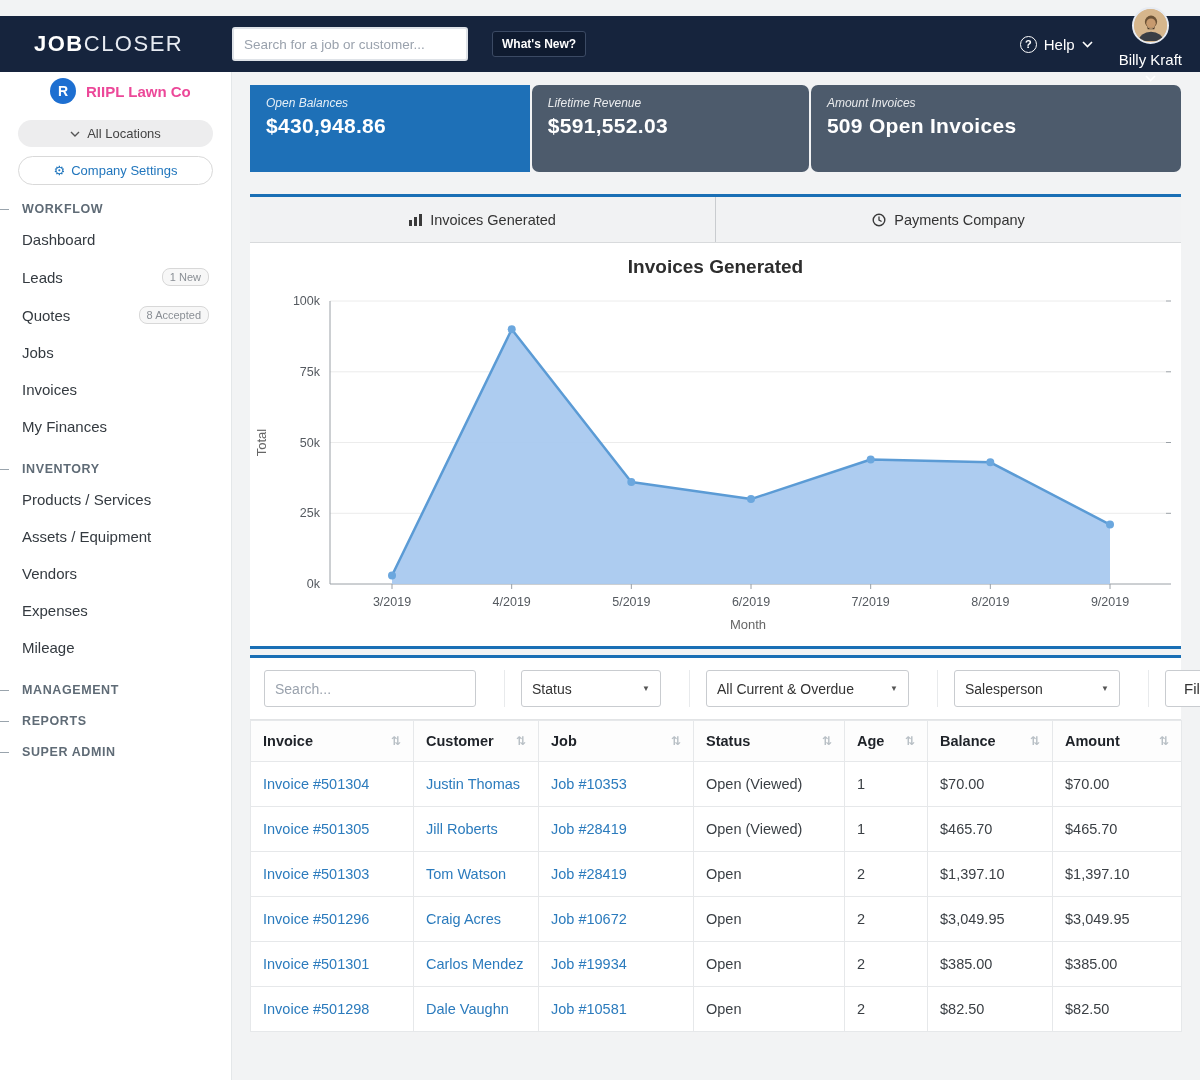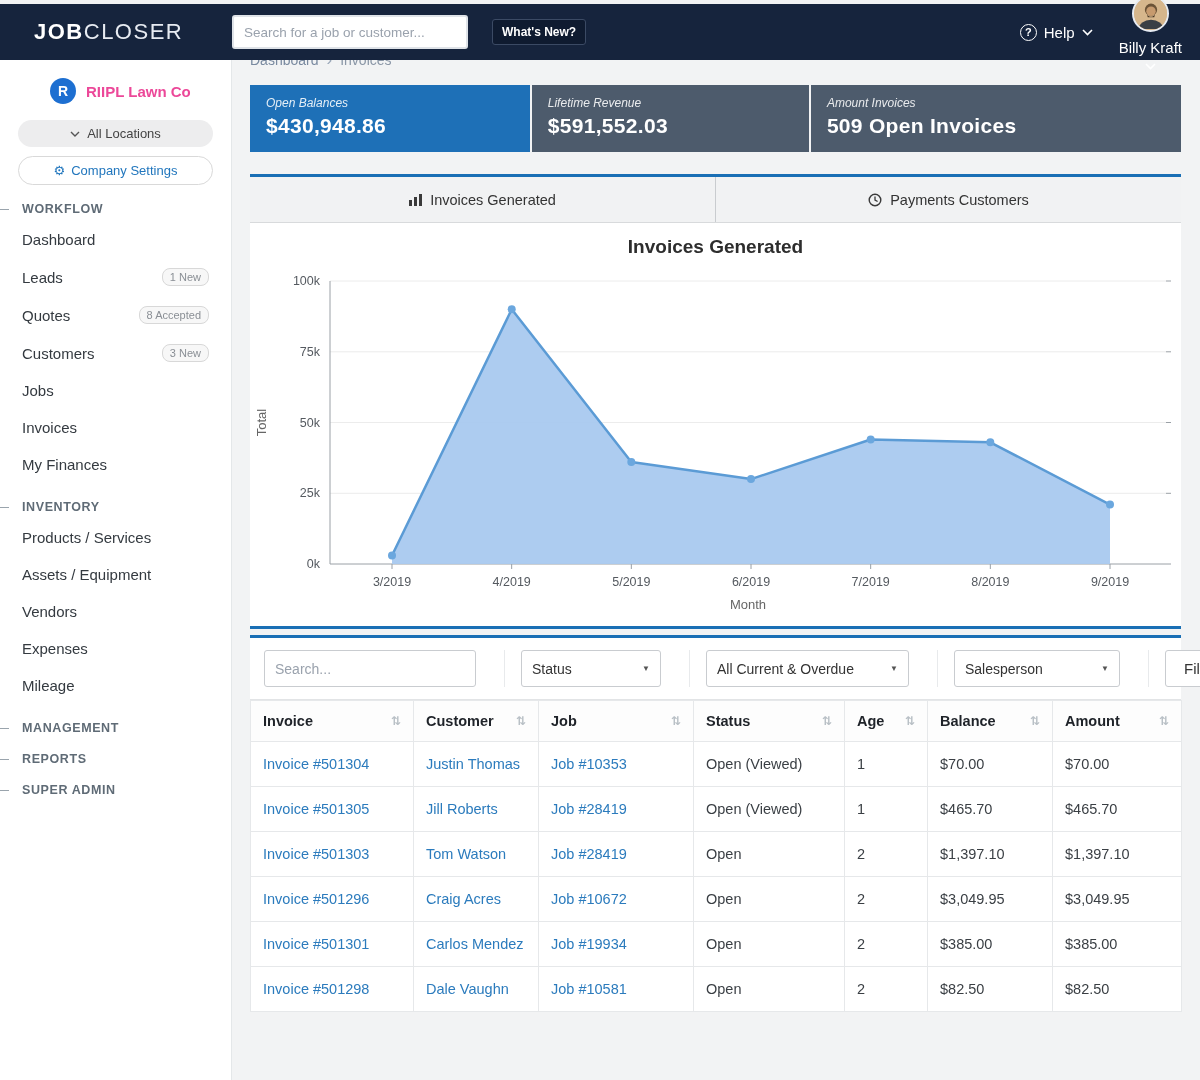"JOBCLOSER" .topbar { top: 4px -> 16px }
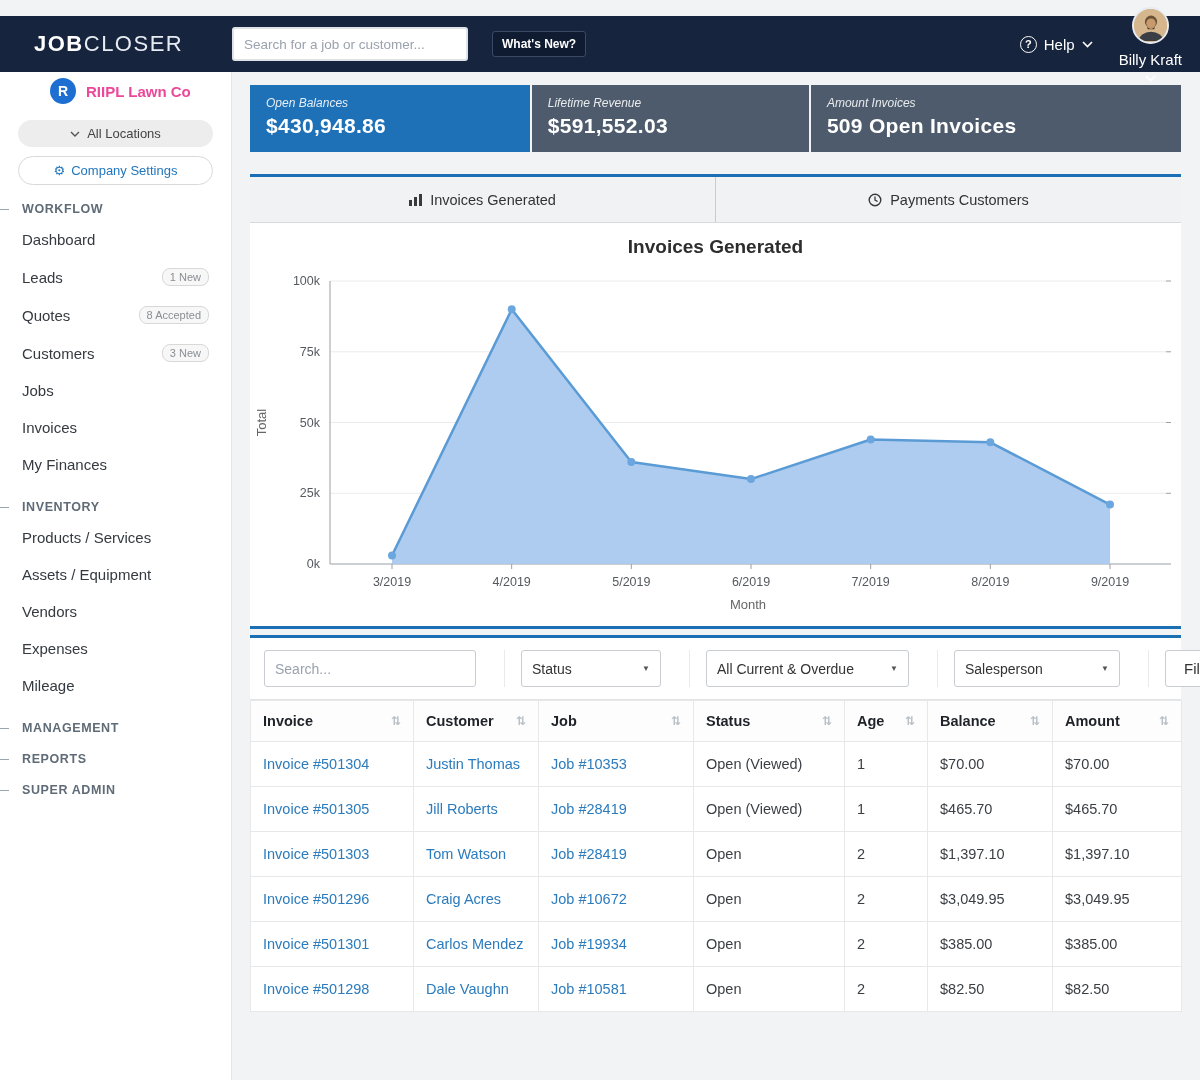"Open Balances" .stat-card { height: 67px -> 87px }
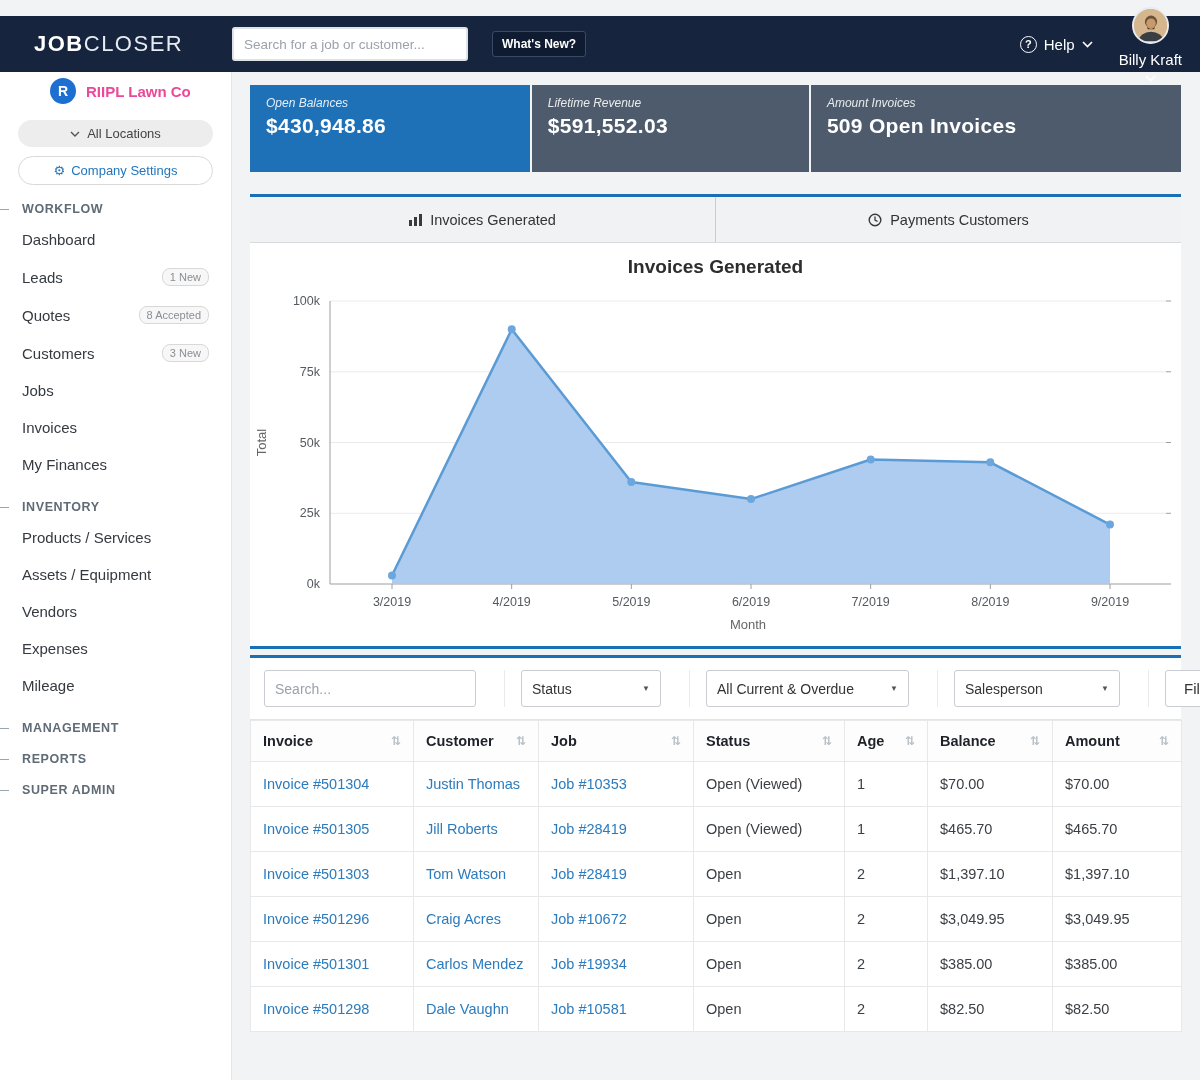"Lifetime Revenue" .stat-card.slate { border-radius: none -> 7px }
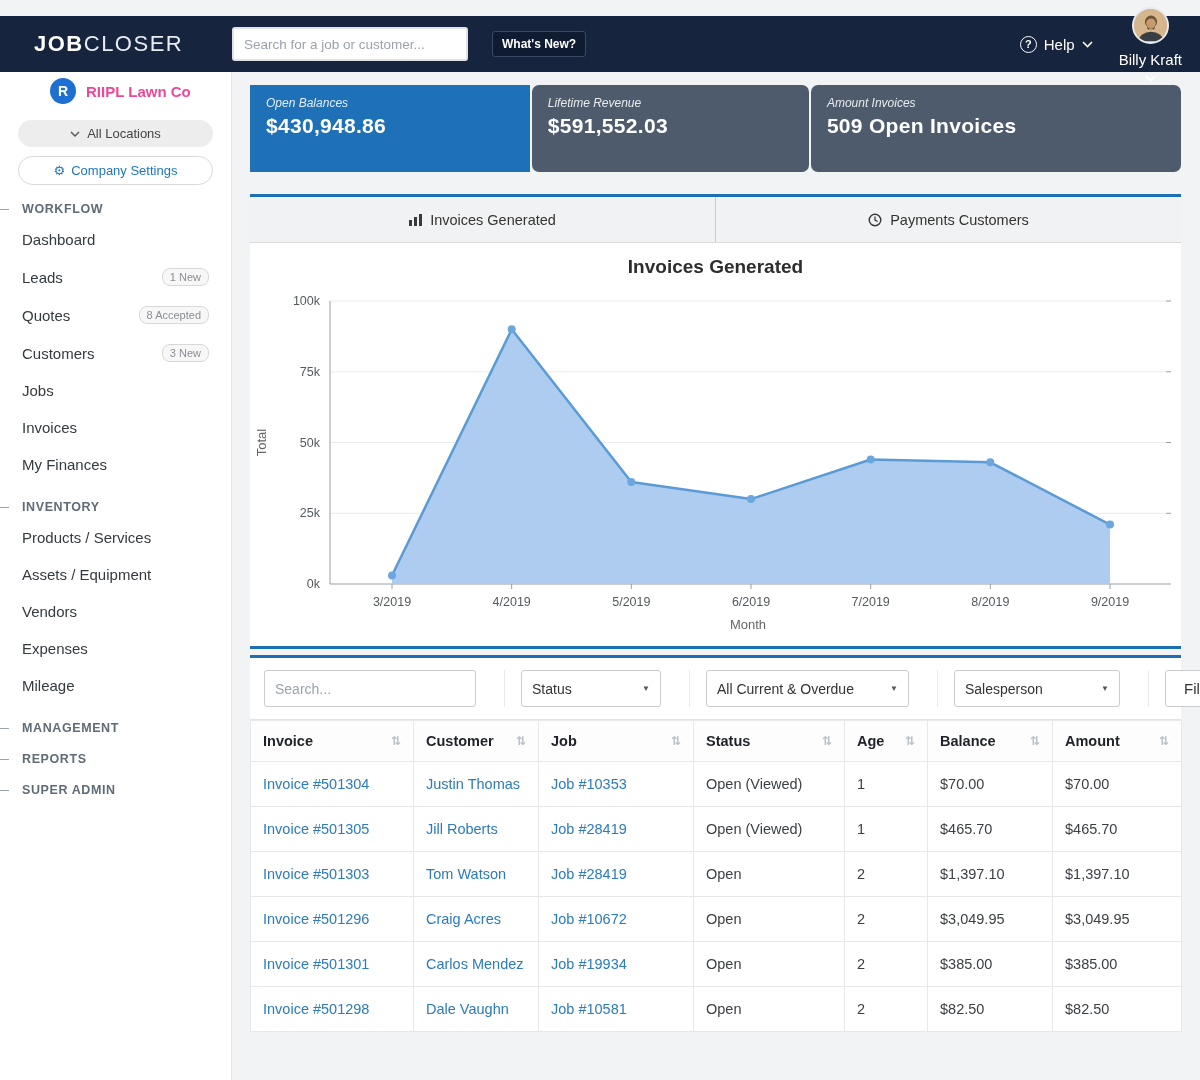"Payments Customers" span { text: Customers -> Company }
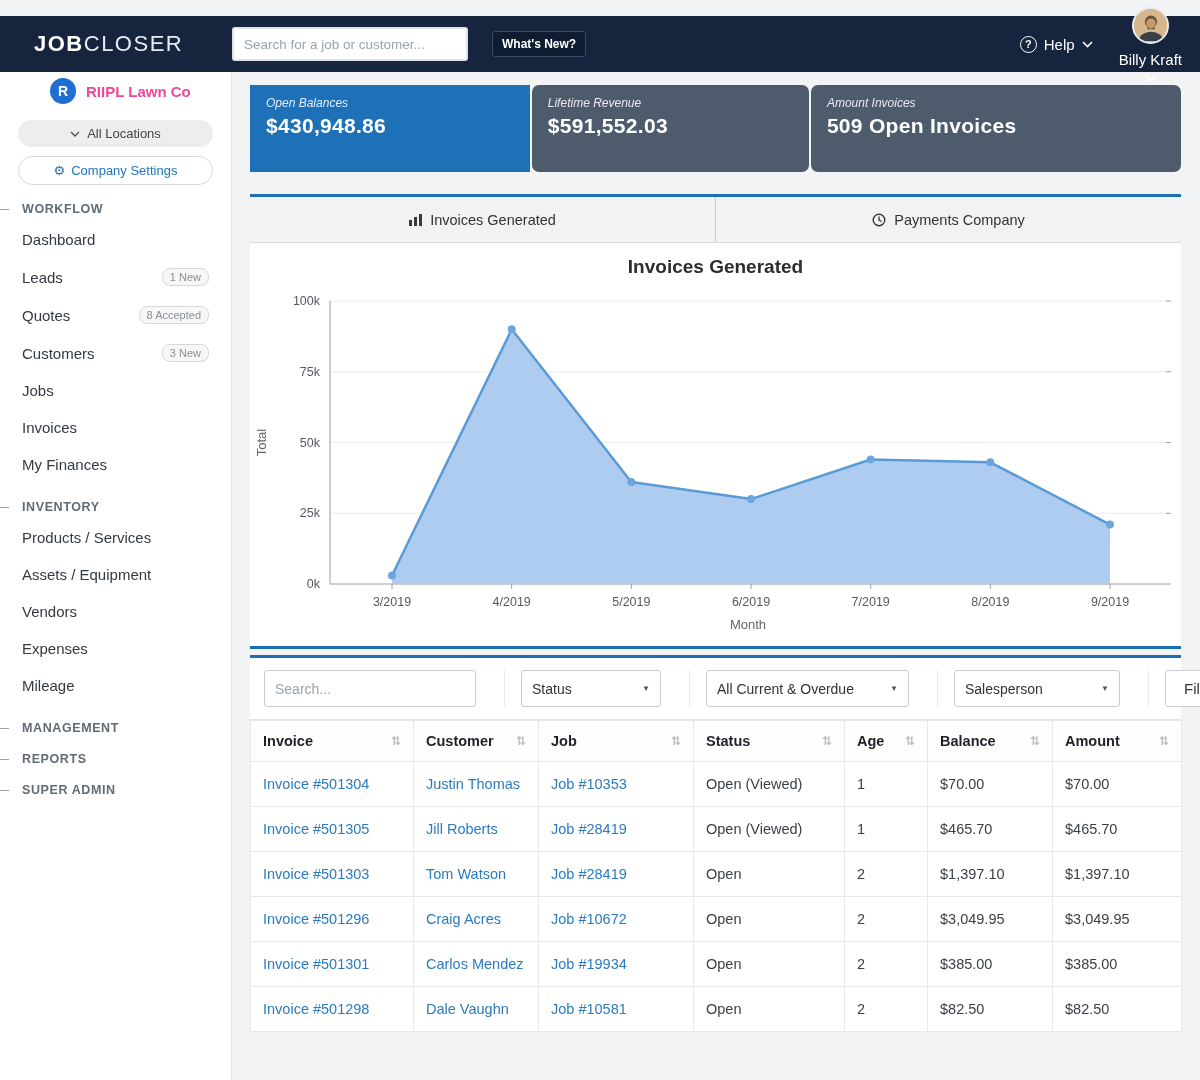"Customers" div.side-item { html: <div> <span>Customers</span> <span>3 New</span> </div> -> none }
